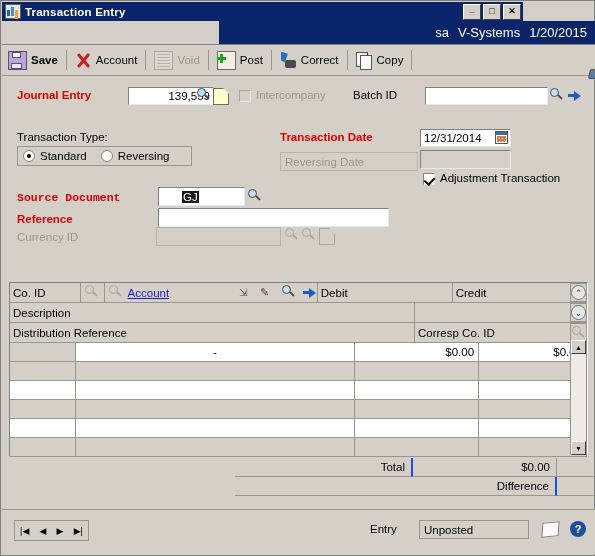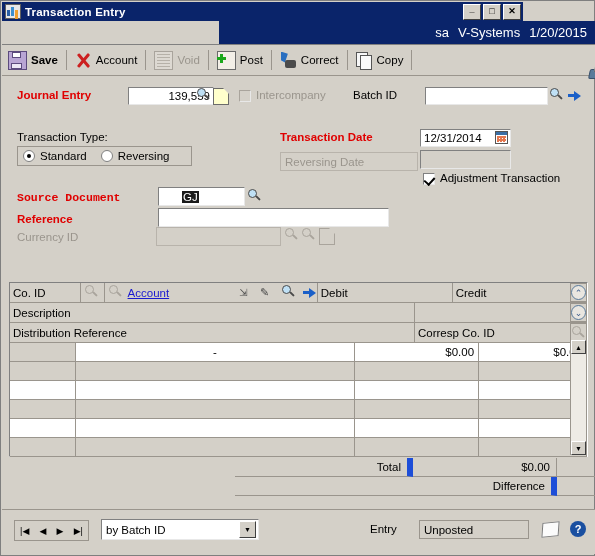"Total" .tot-lbl { border-right: 6px solid #1d4ed8 -> 2px solid #1d4ed8 }
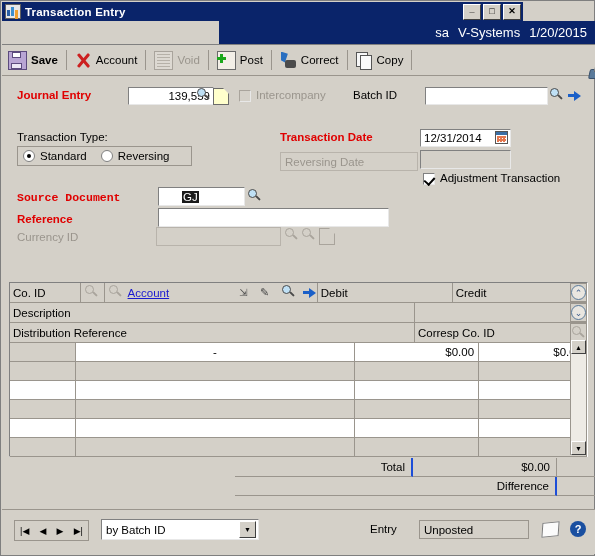"by Batch ID" div.combo { html: <div> <span>by Batch ID</span> <span>▼</span> </div> -> none }
